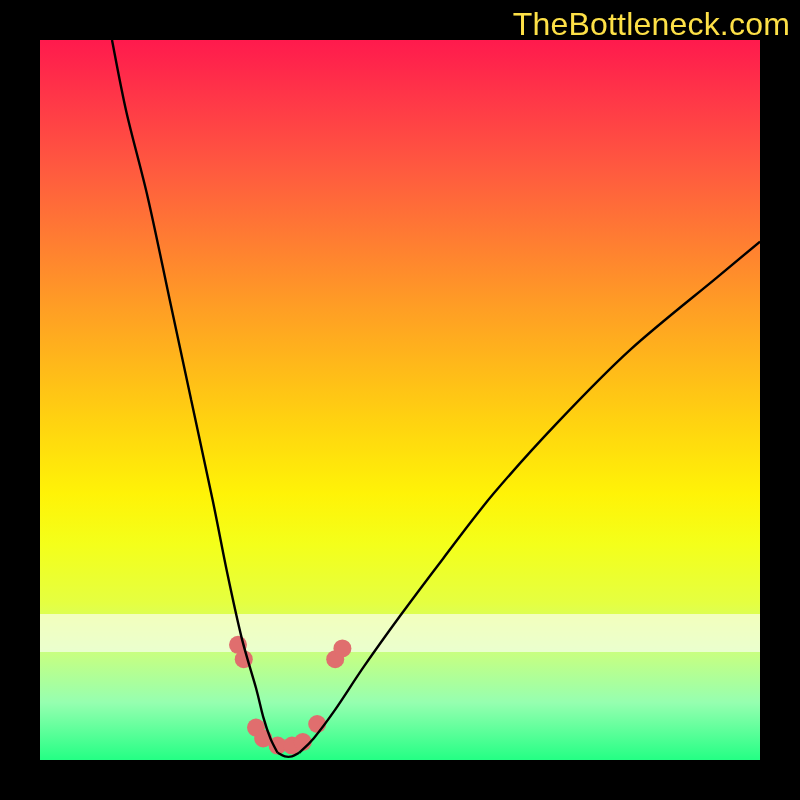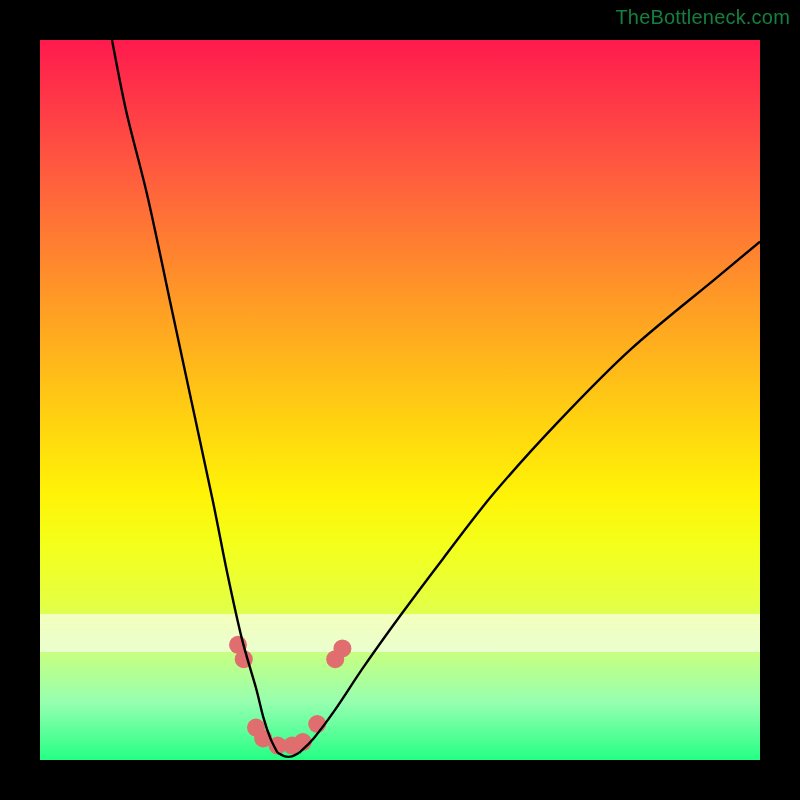"TheBottleneck.com" .watermark { color: #15803d -> #fde047; font-size: 20px -> 32px }
